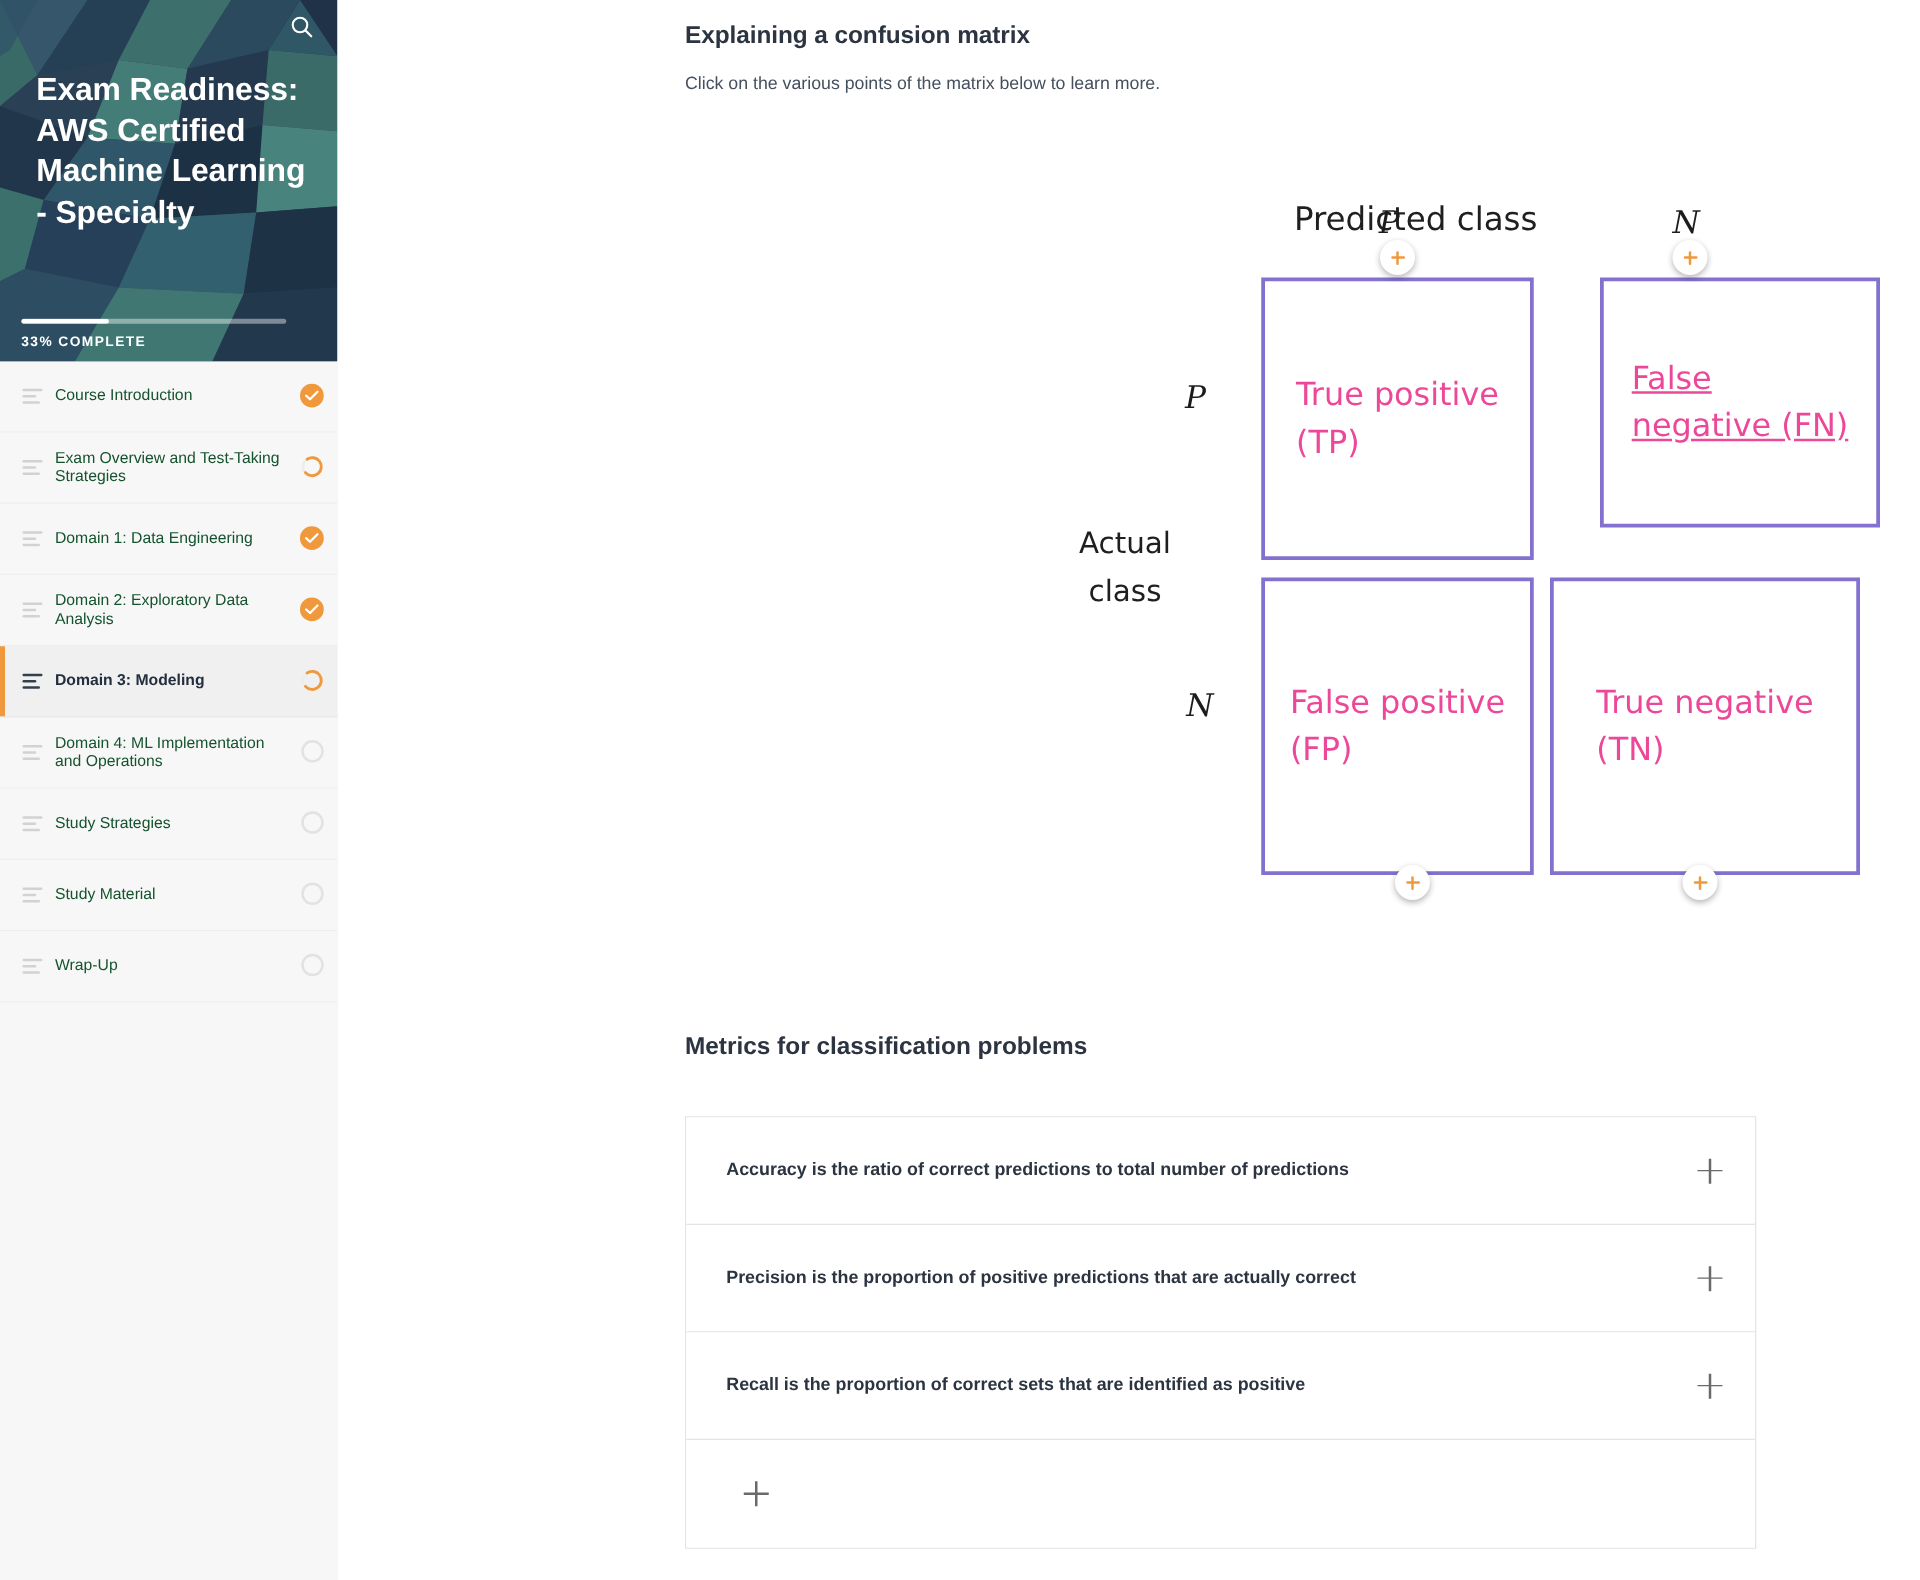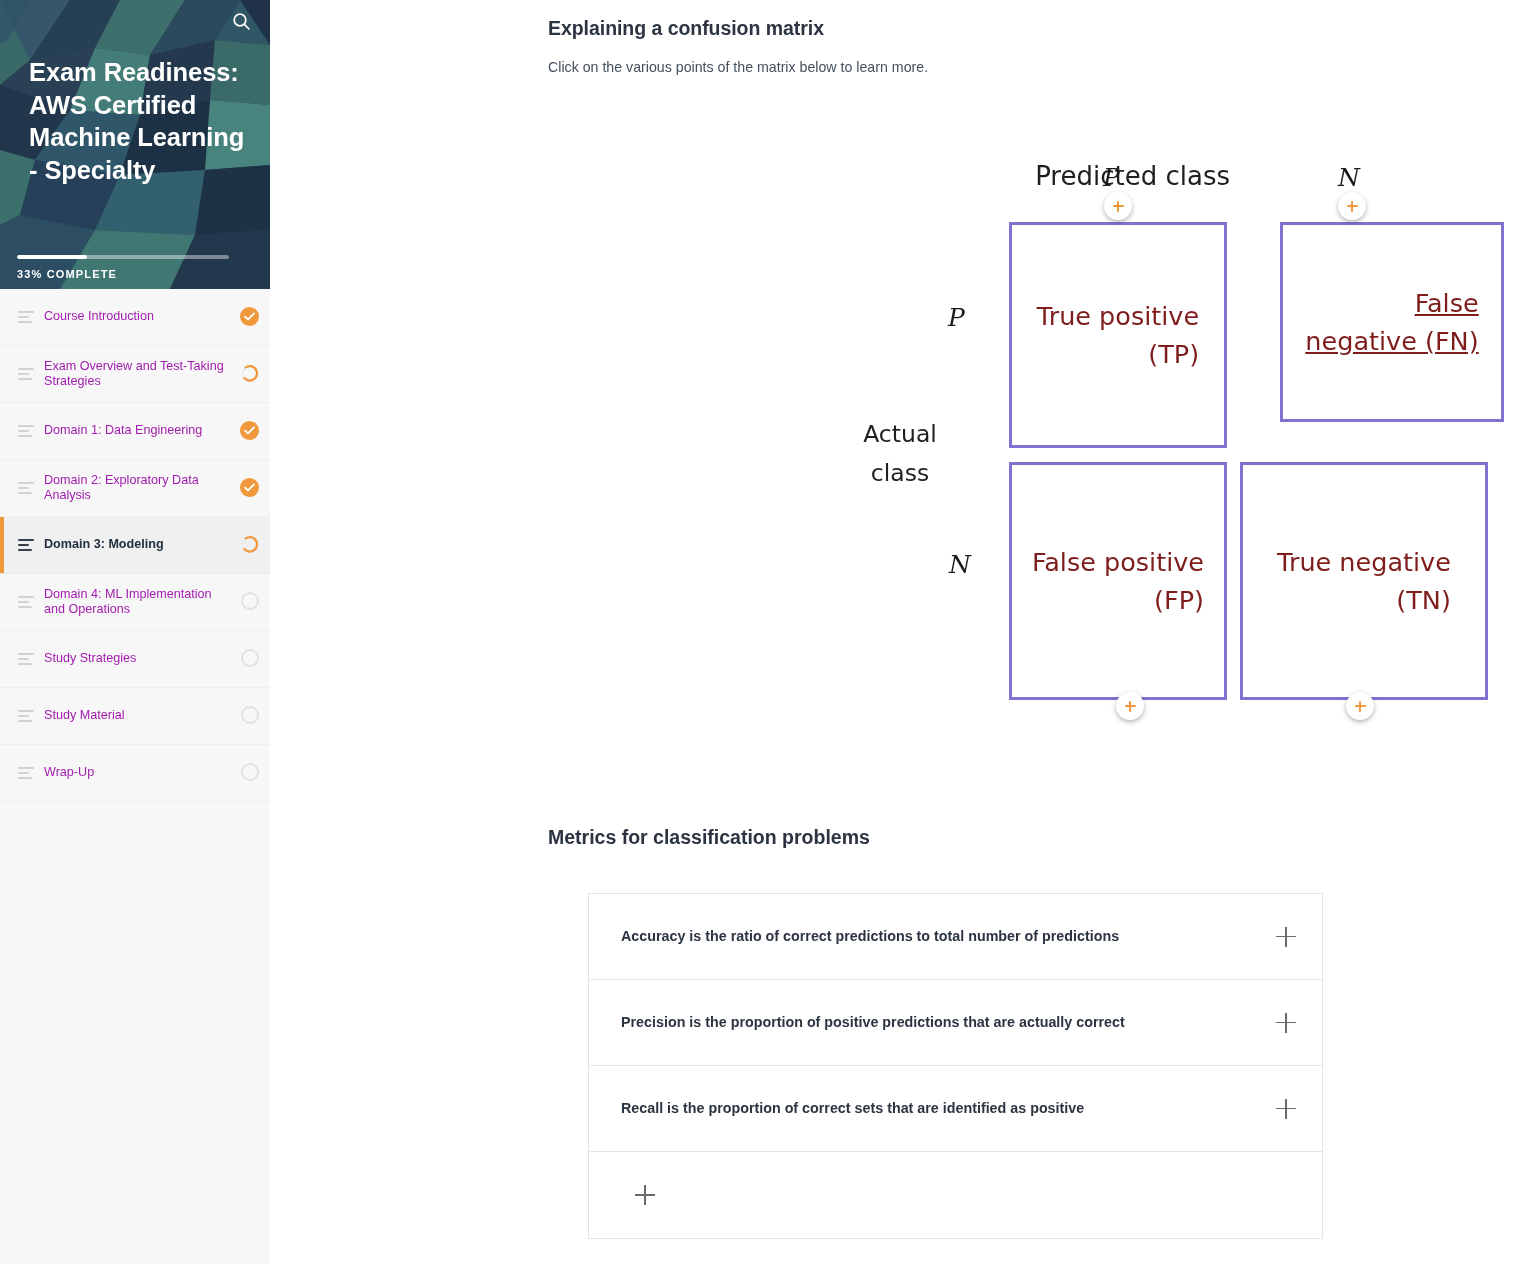"Course Introduction" .nav-label { color: #a21caf -> #14532d }
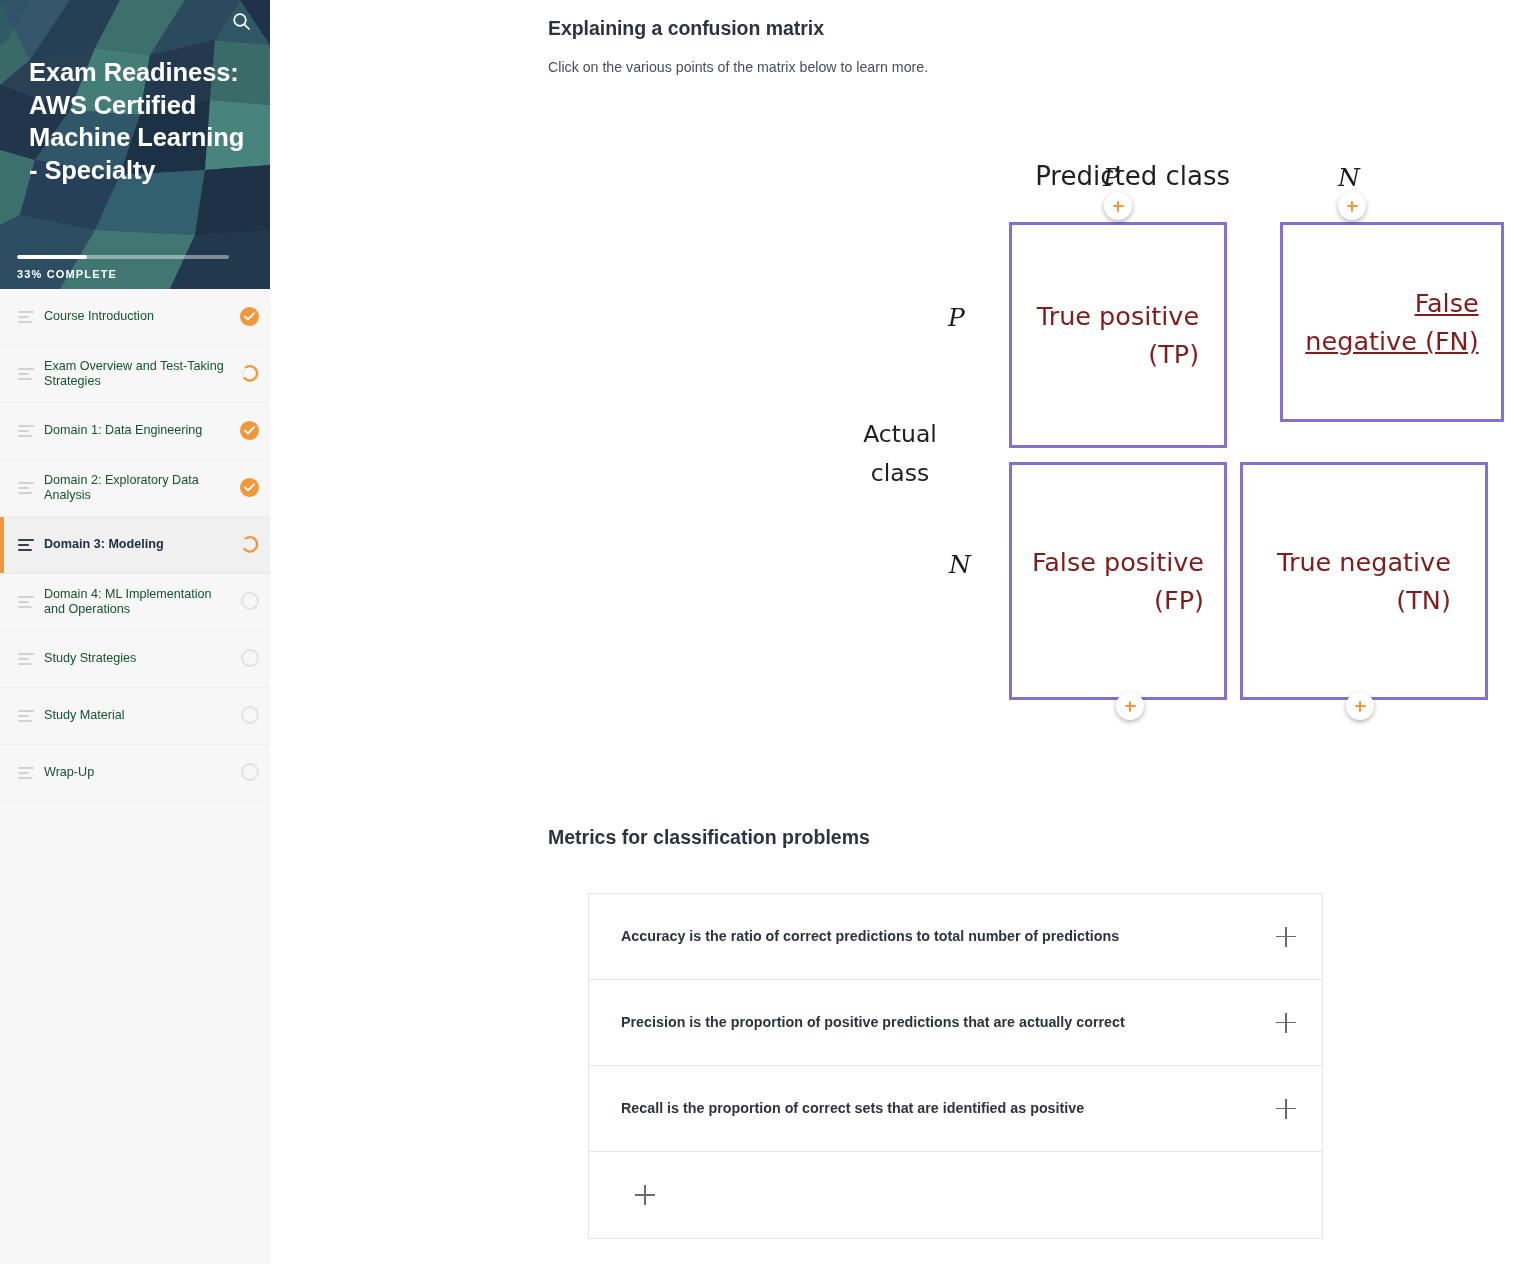"True positive" .mx-cell { color: #7f1d1d -> #ec4899; text-align: right -> left }
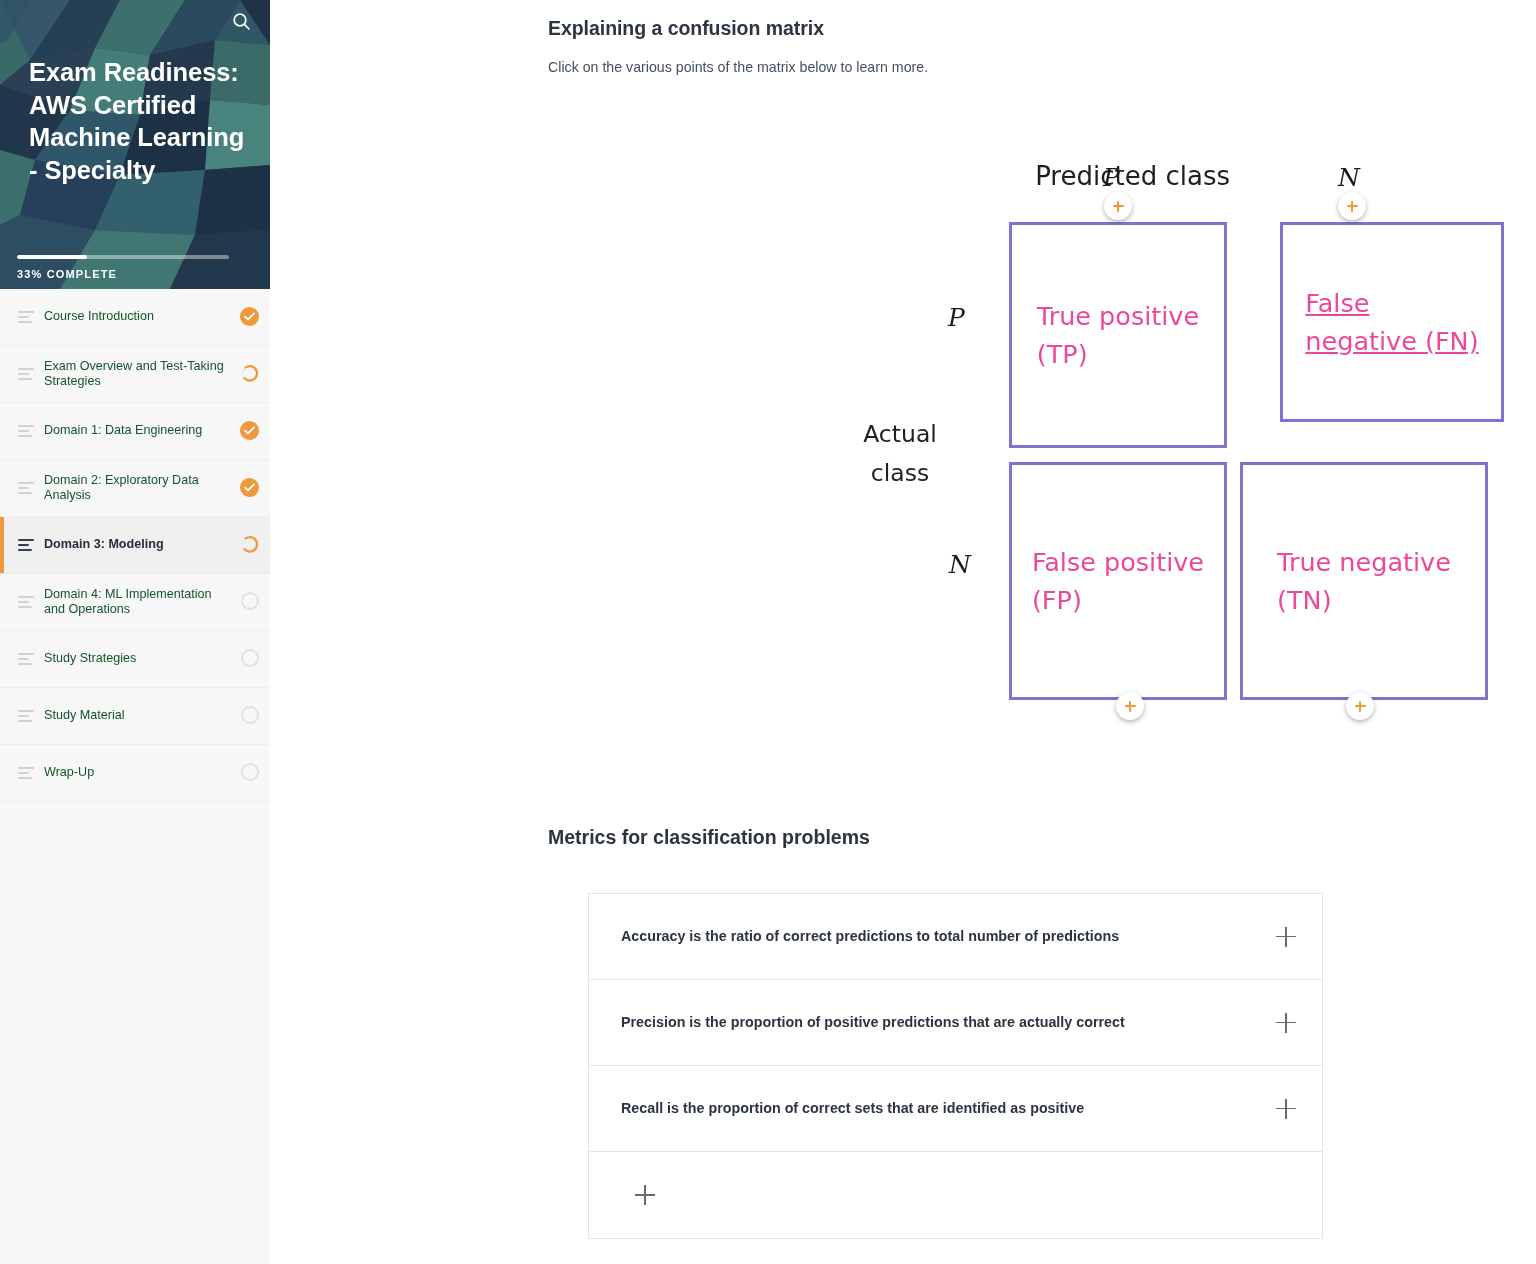"Accuracy is the ratio of" #accordion { margin-left: 40px -> none; width: 735px -> 857px }
